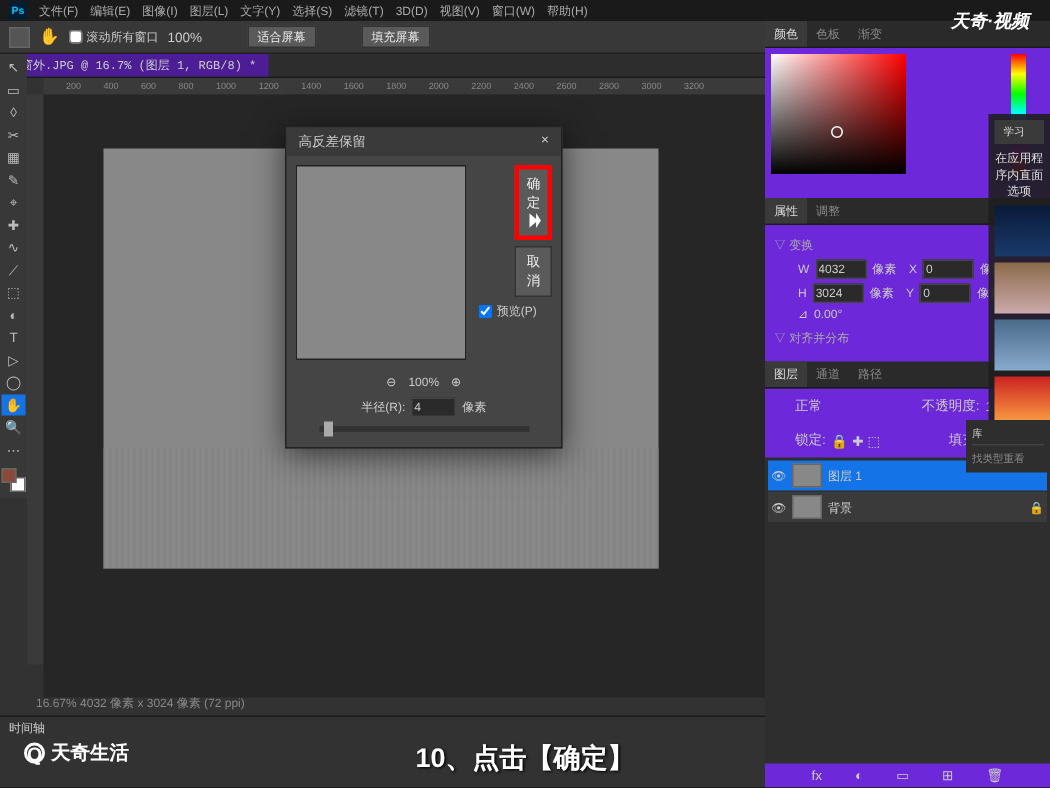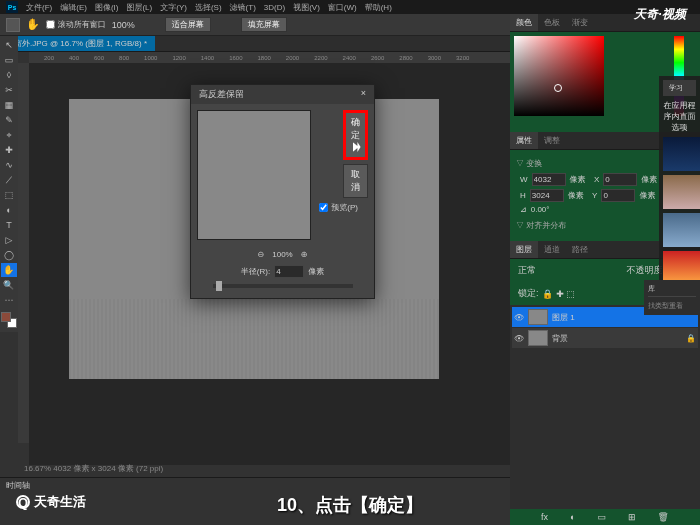"颜色" .panels { background: #14532d -> #6d28d9 }
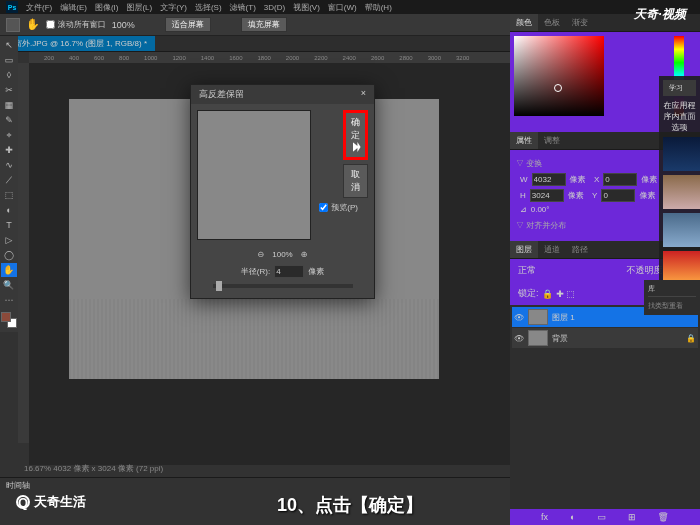"窗外.JPG @ 16.7% (图层 1," .tab { background: #0369a1 -> #4c1d95; font-family: none -> Liberation Mono, monospace }
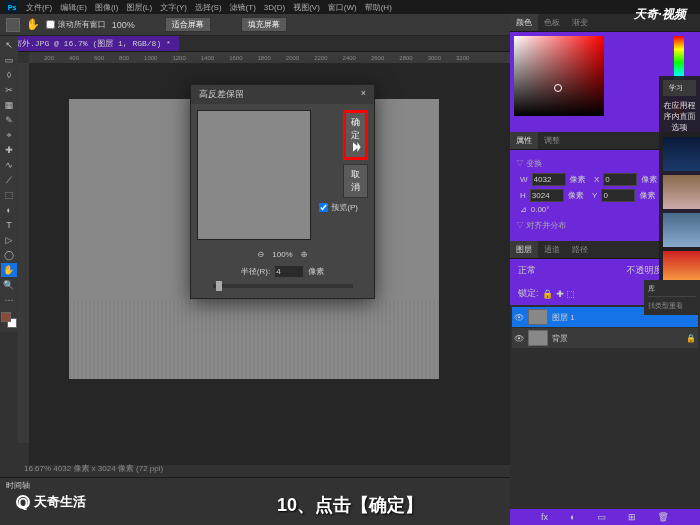"W X" .prop-row { margin: 3px 4px -> 3px 16px }
